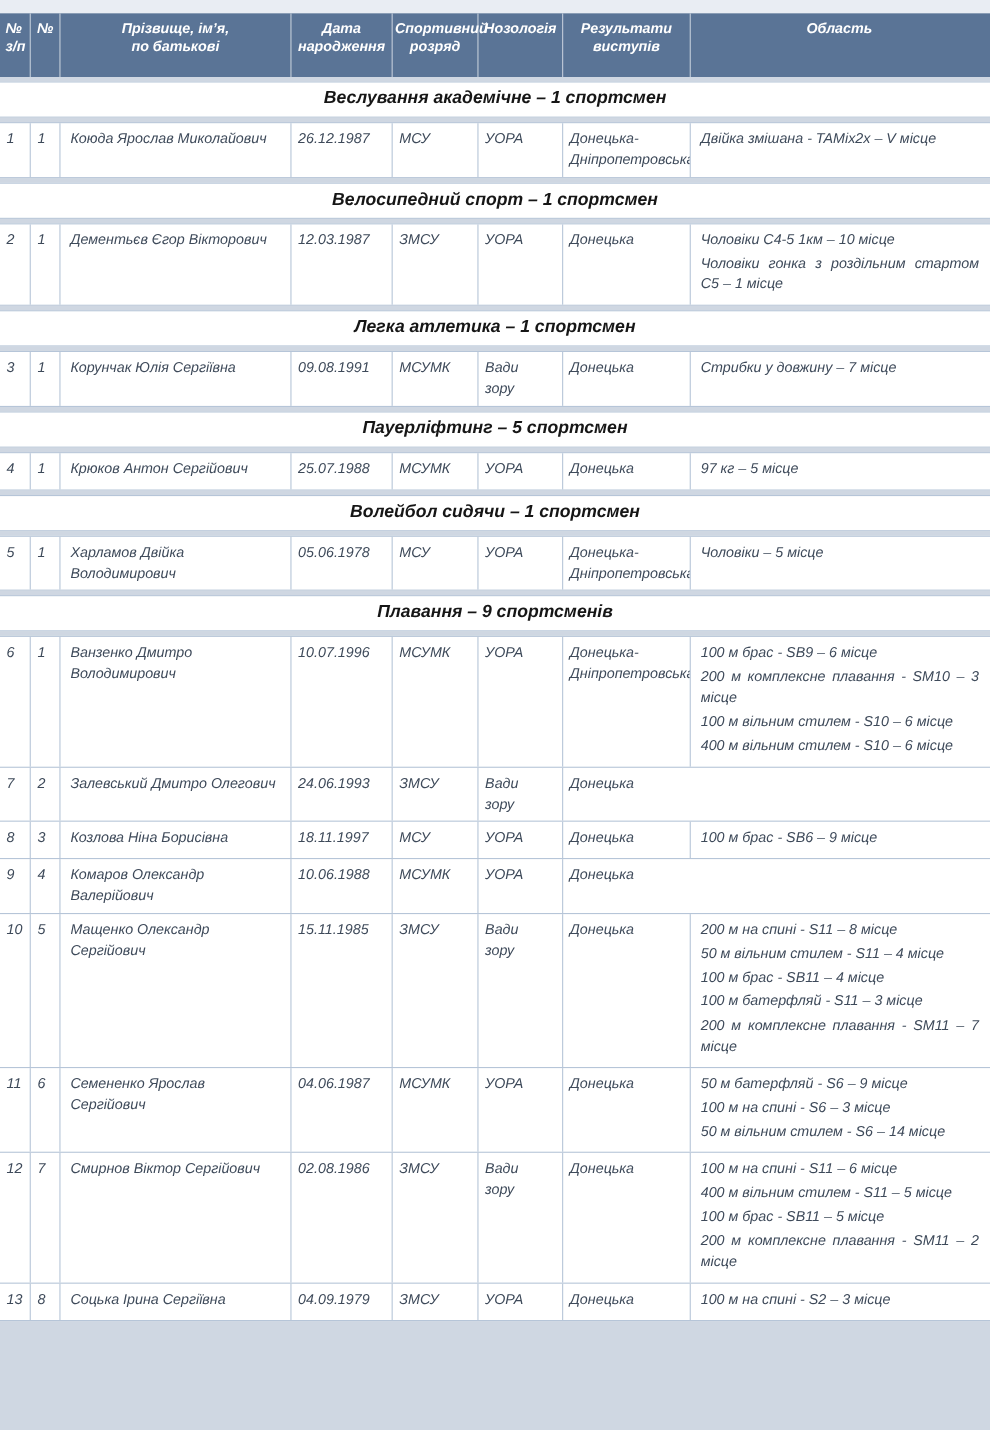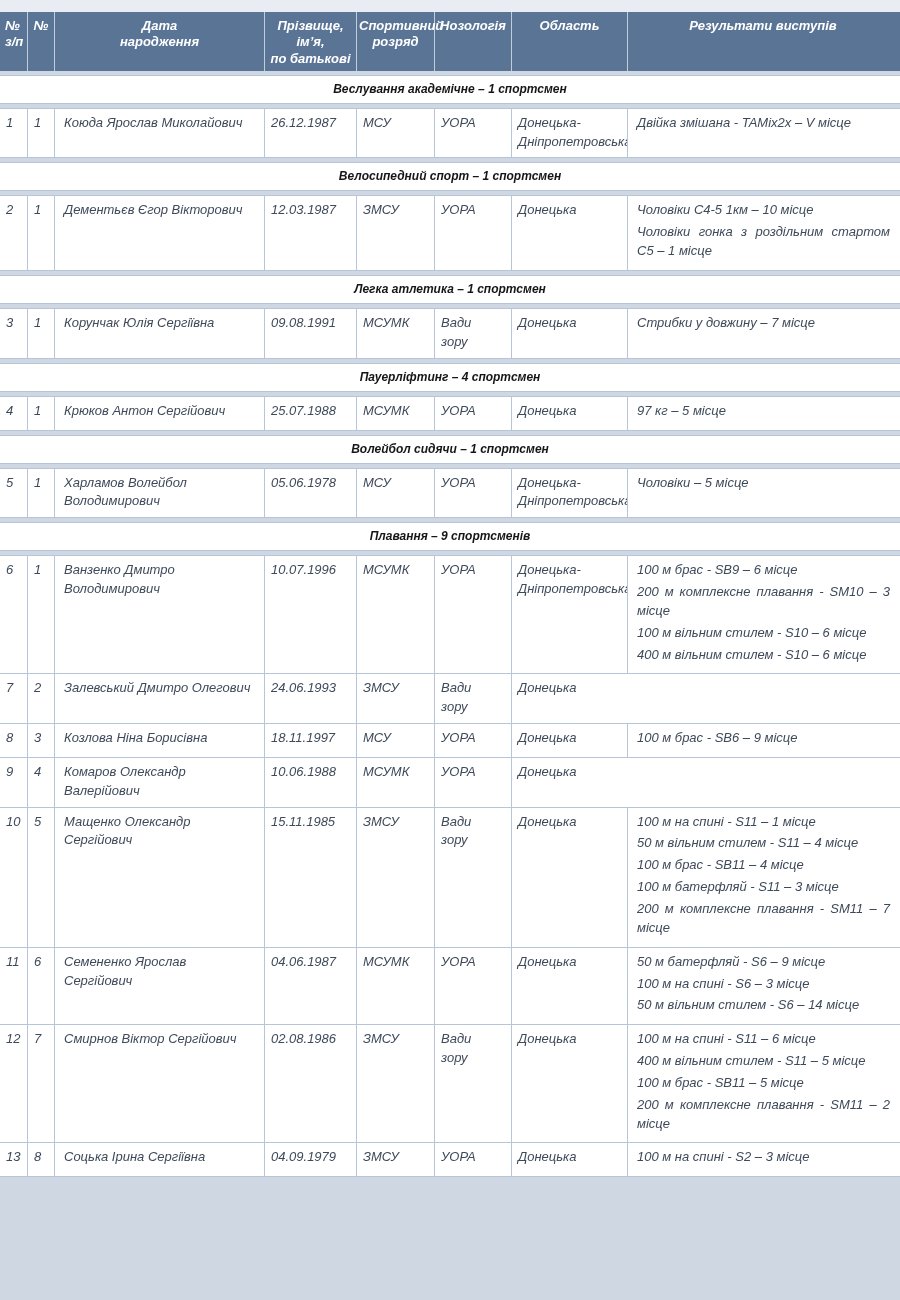"Дата" div.hcell { order: before "Прізвище, ім’я," -> after "Прізвище, ім’я," }
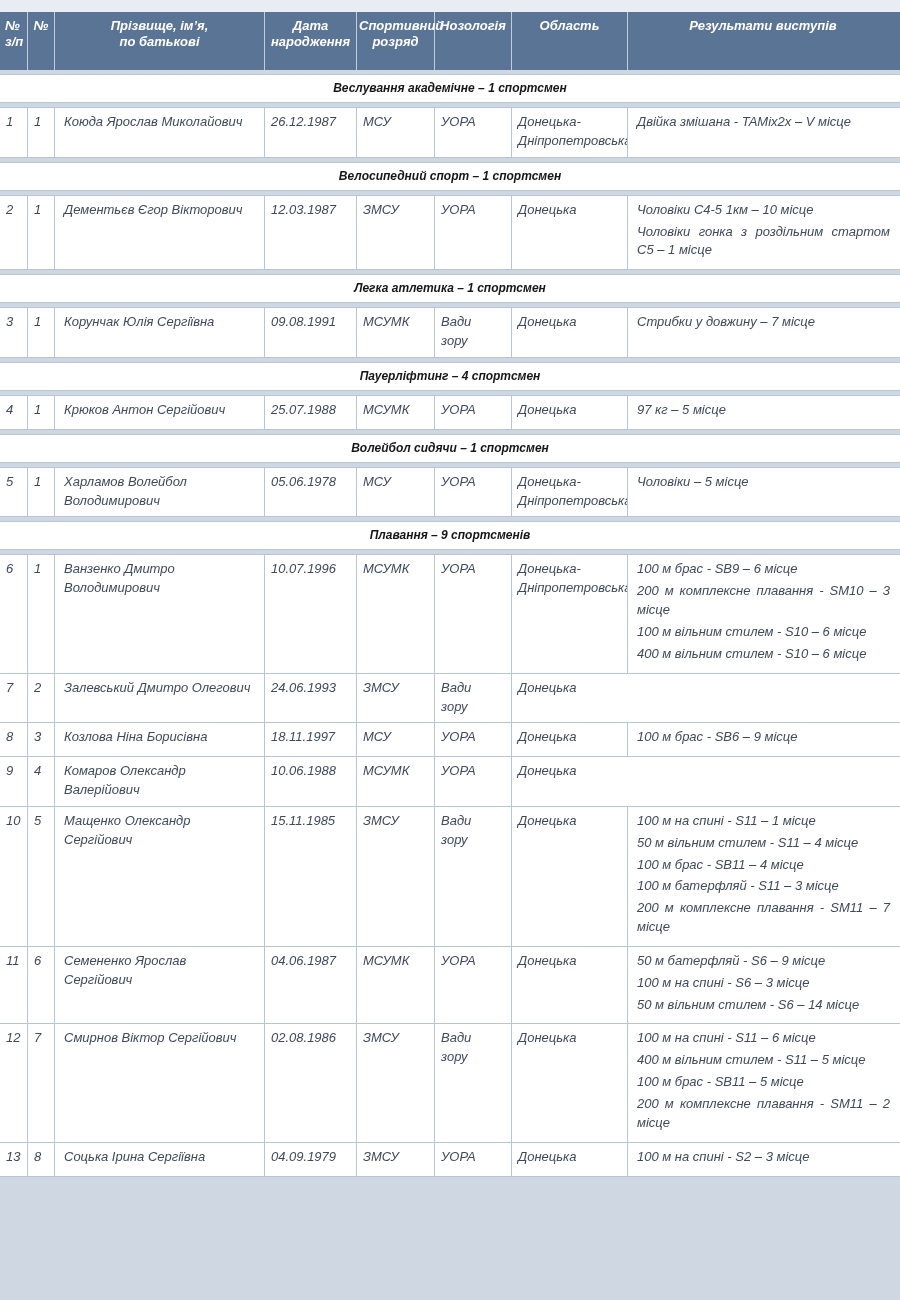"Область" div.hcell { order: before "Результати виступів" -> after "Результати виступів" }
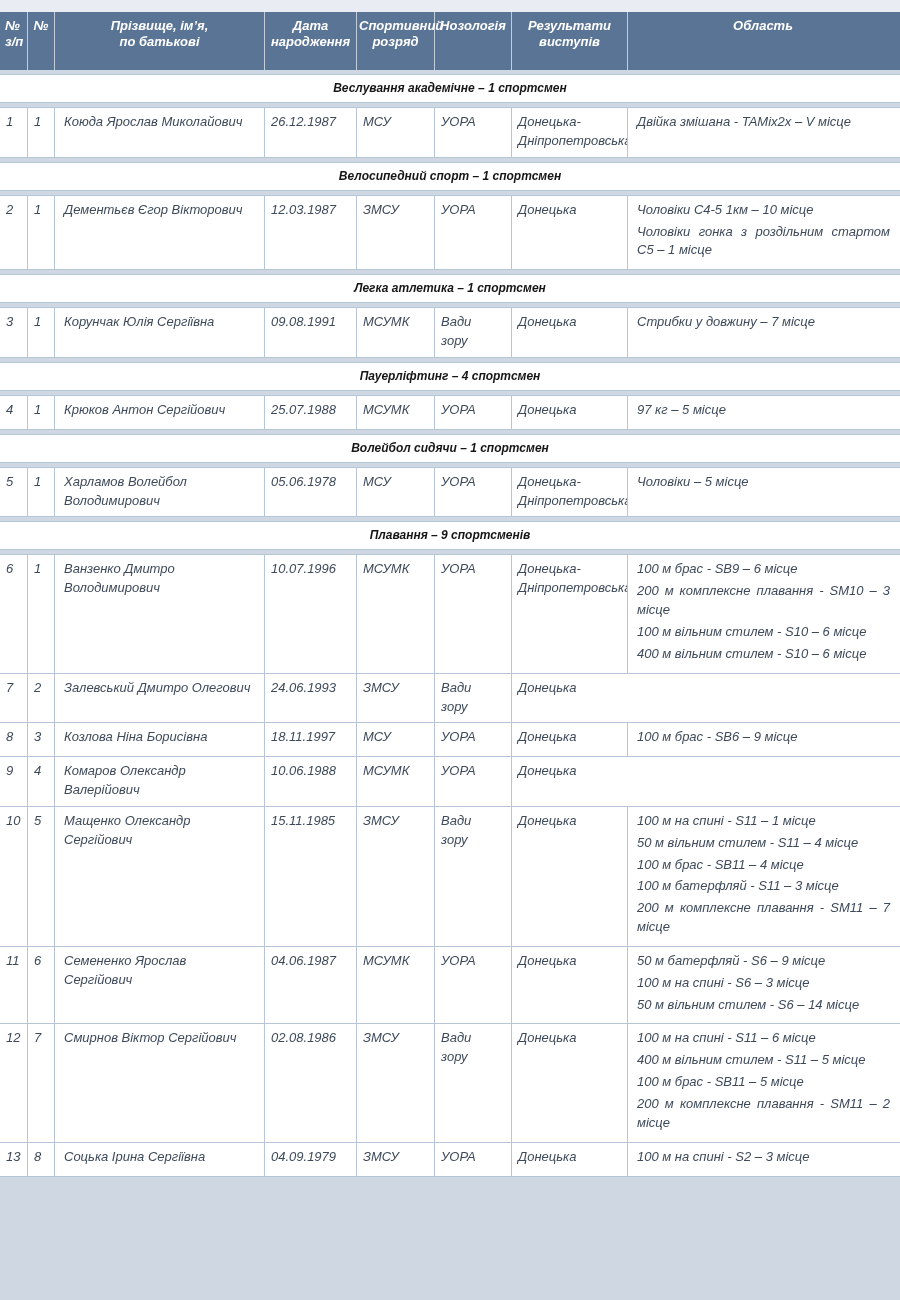"Веслування академічне – 1 спортсмен" .section-bar { font-size: 12px -> 16px }
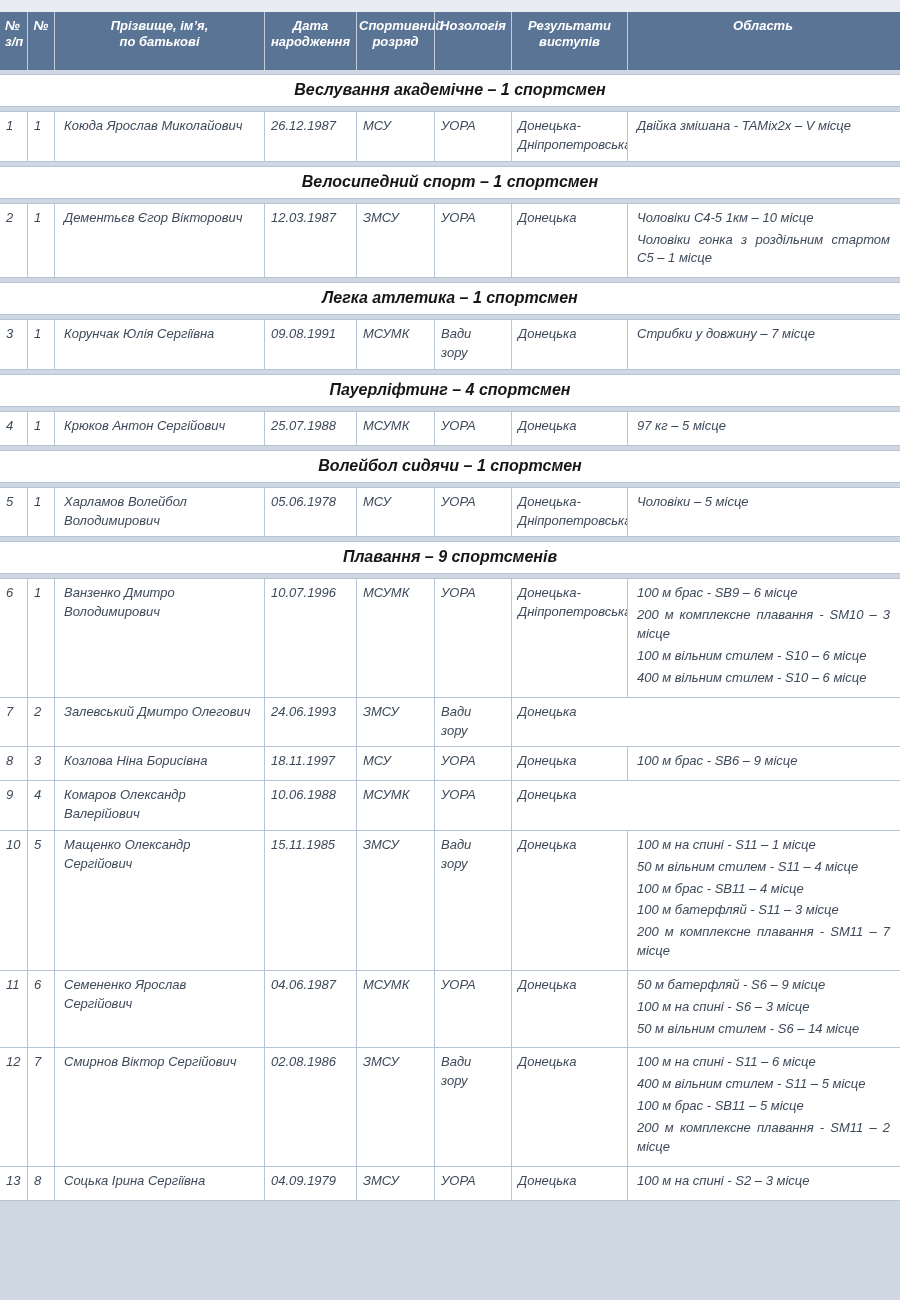"Пауерліфтинг – 4 спортсмен" div.section-bar { text: 4 -> 5 }
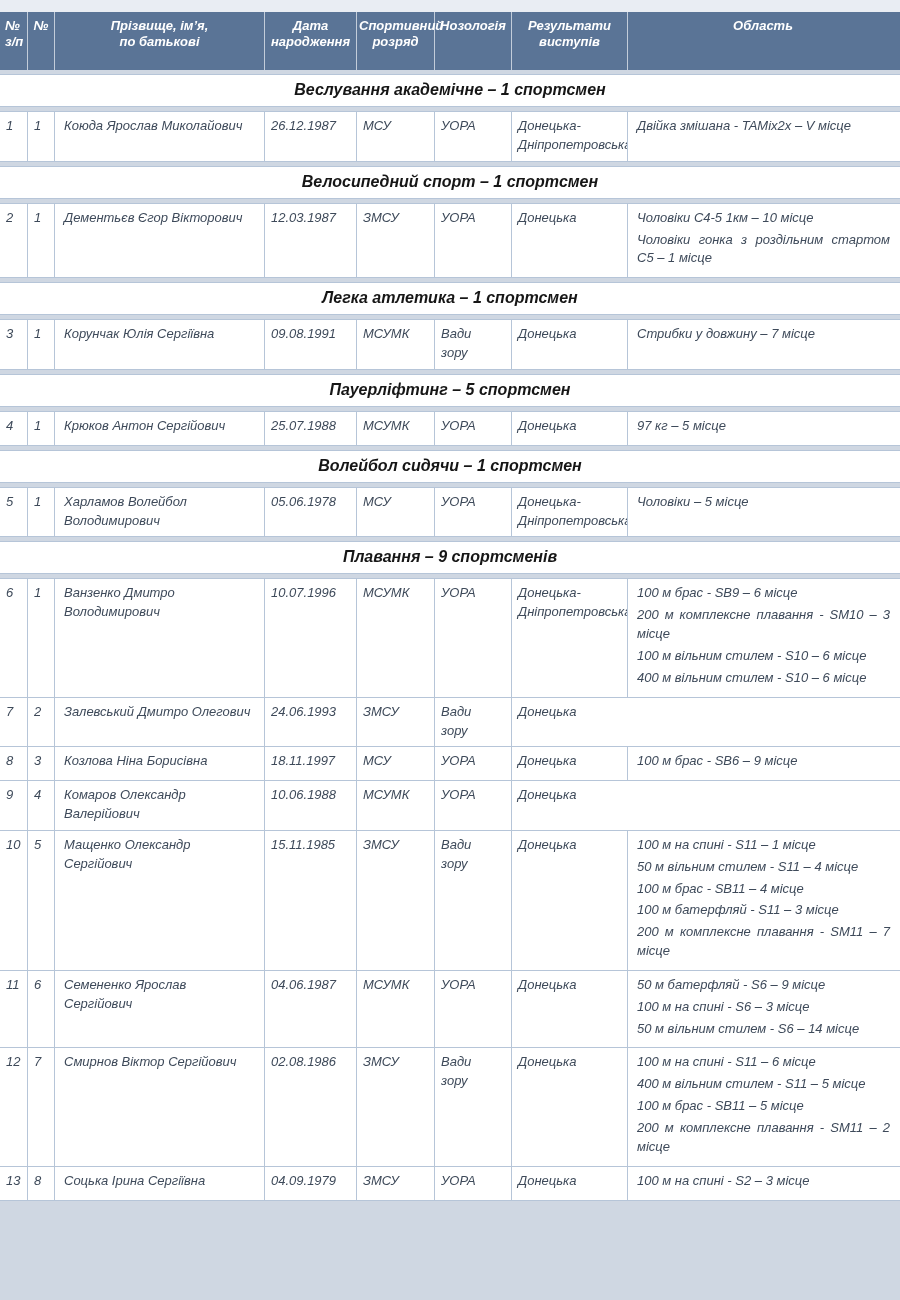"Харламов Волейбол Володимирович" div.cell { text: Волейбол -> Двійка }
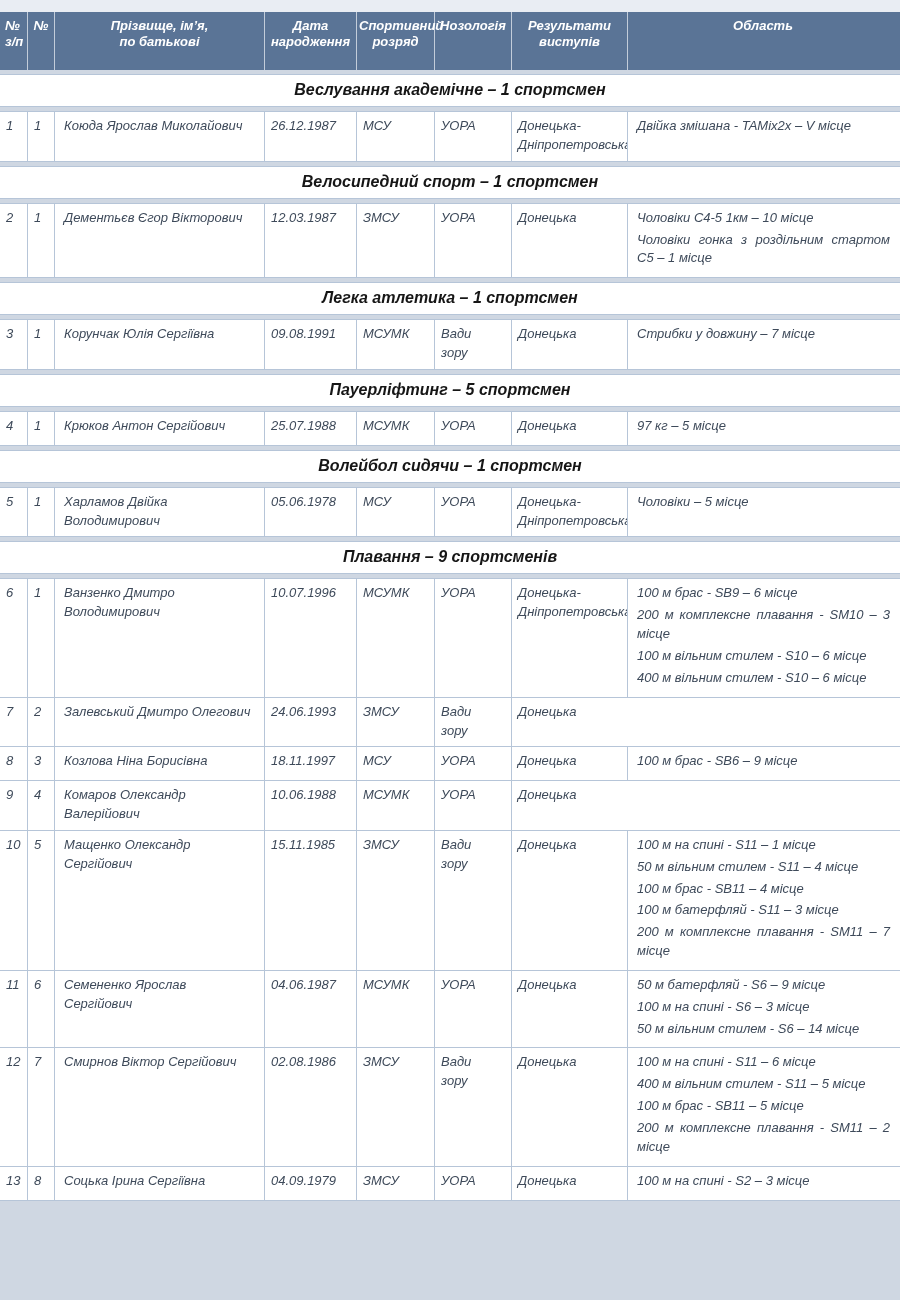"100 м на спині - S11 – 1" div.result-line { text: 100 м на спині - S11 – 1 -> 200 м на спині - S11 – 8 }
